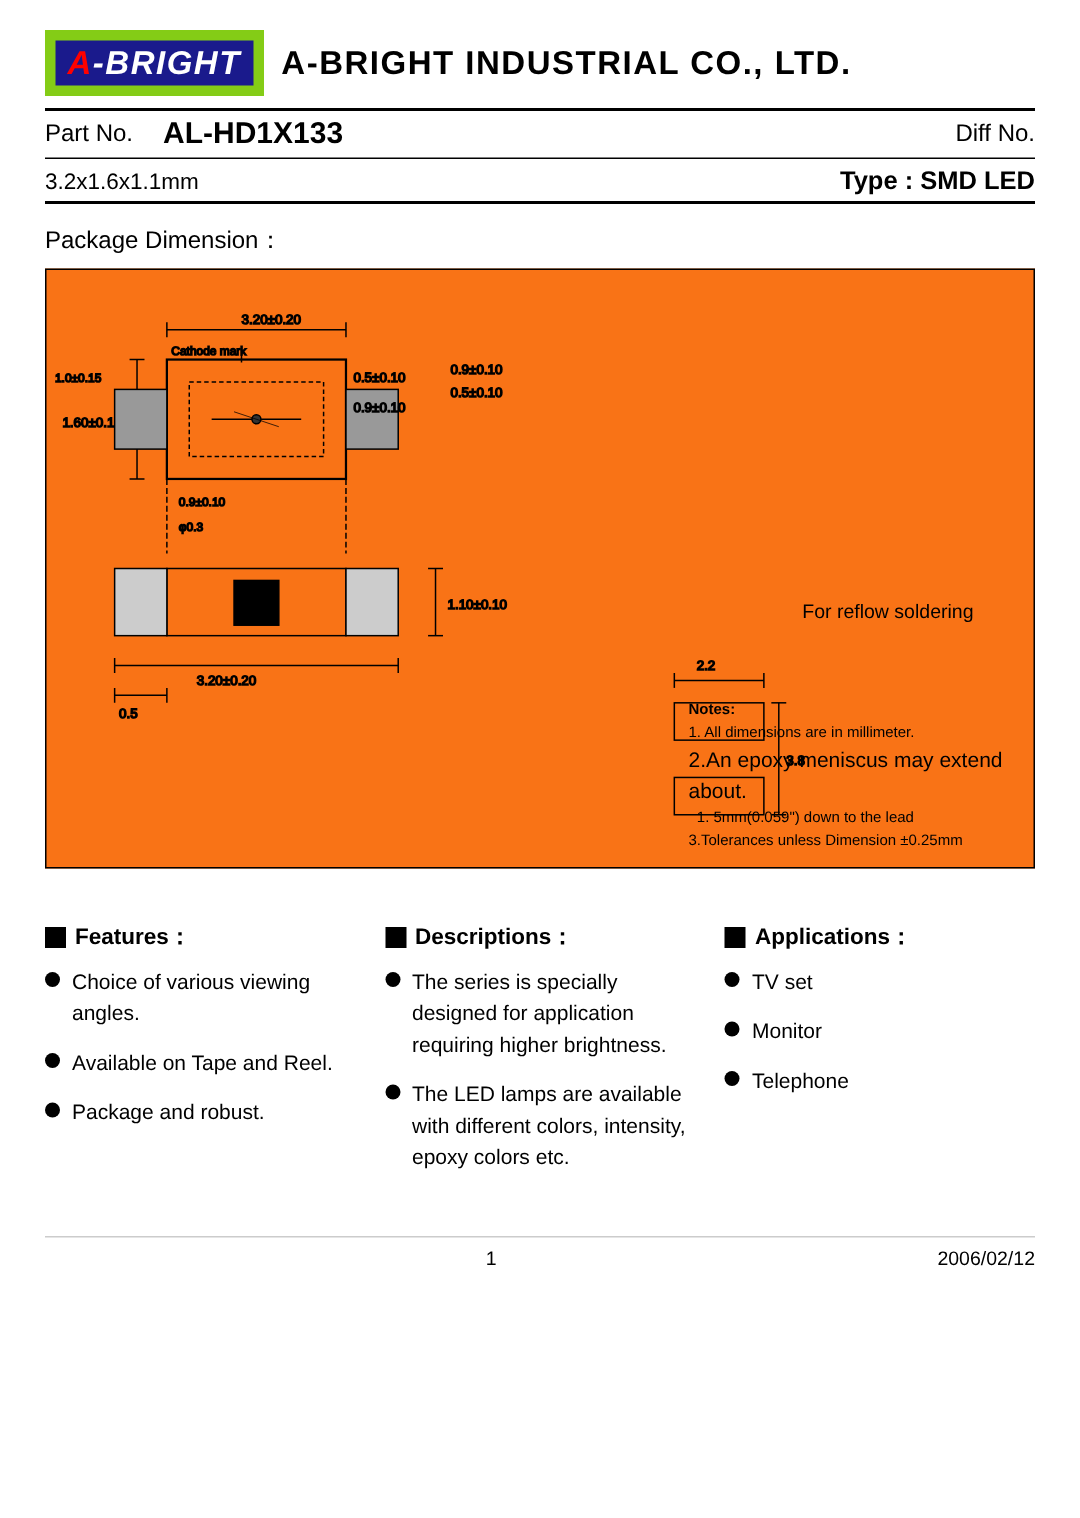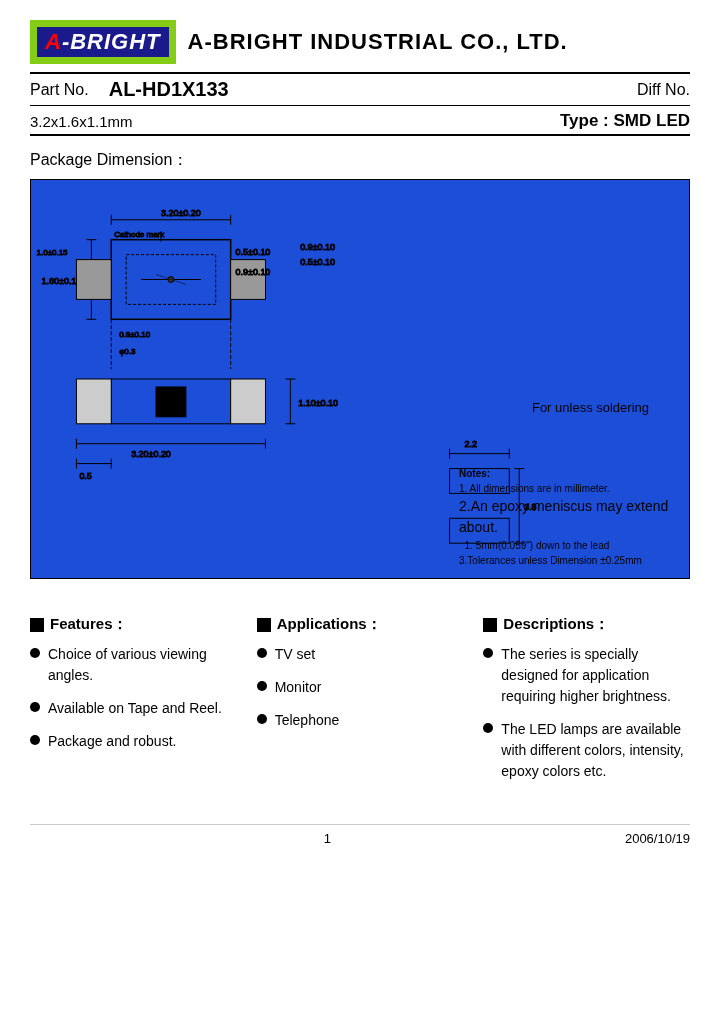"3.20±0.20" .diagram-box { background: #1d4ed8 -> #f97316 }
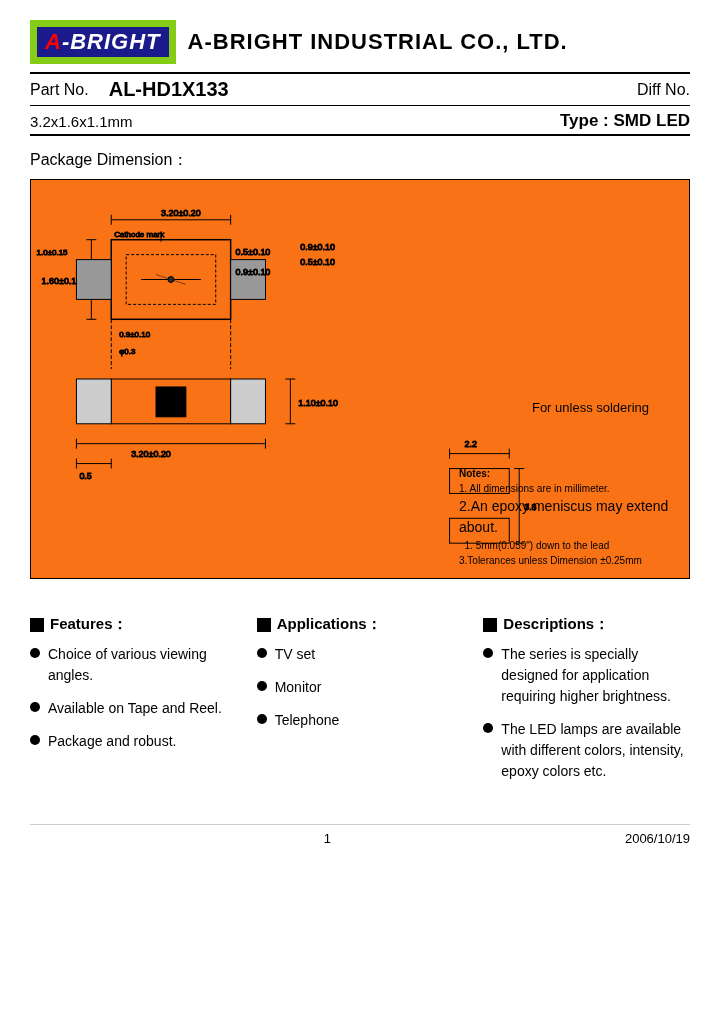"For unless soldering" div.reflow-text { text: unless -> reflow }
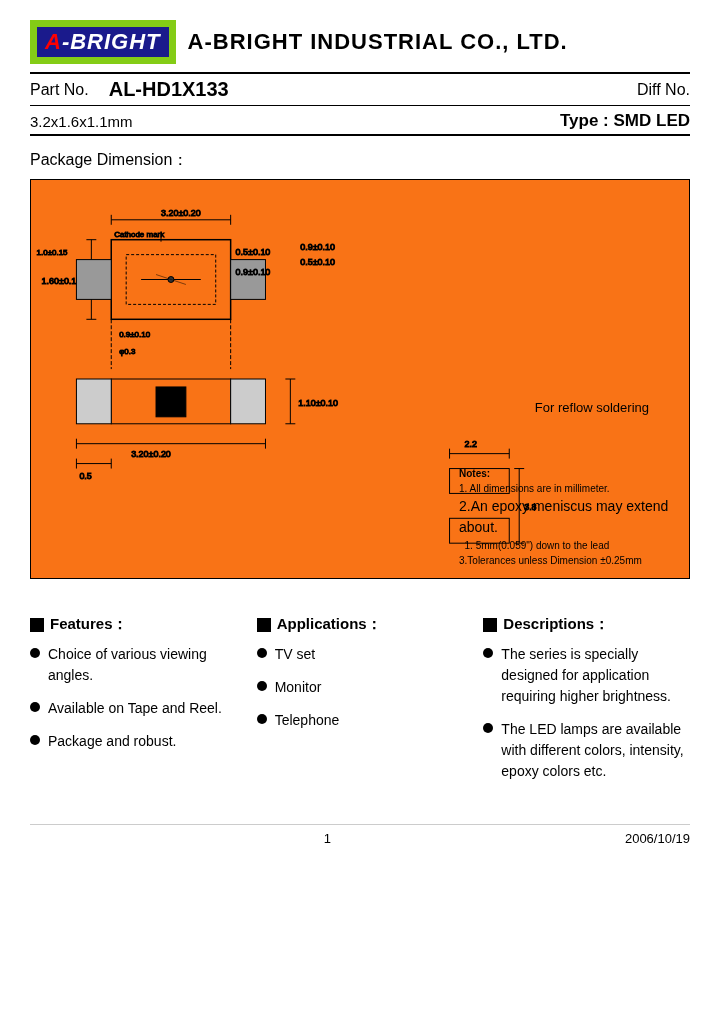"Applications：" div { order: before "Descriptions：" -> after "Descriptions：" }
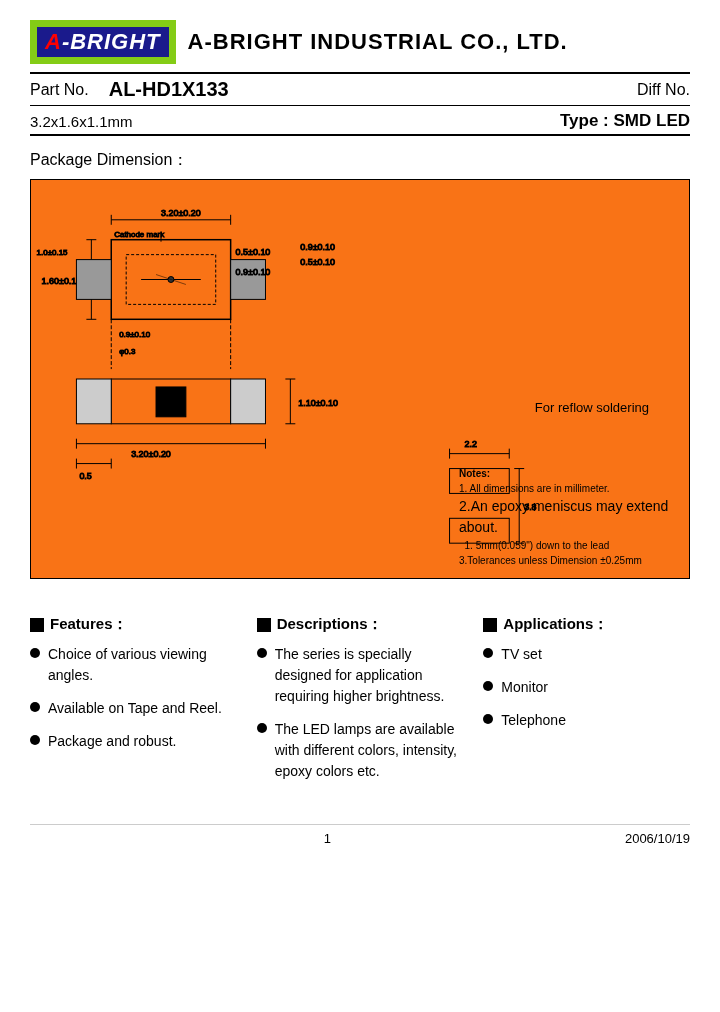"2006/10/19" span { text: 2006/10/19 -> 2006/02/12 }
